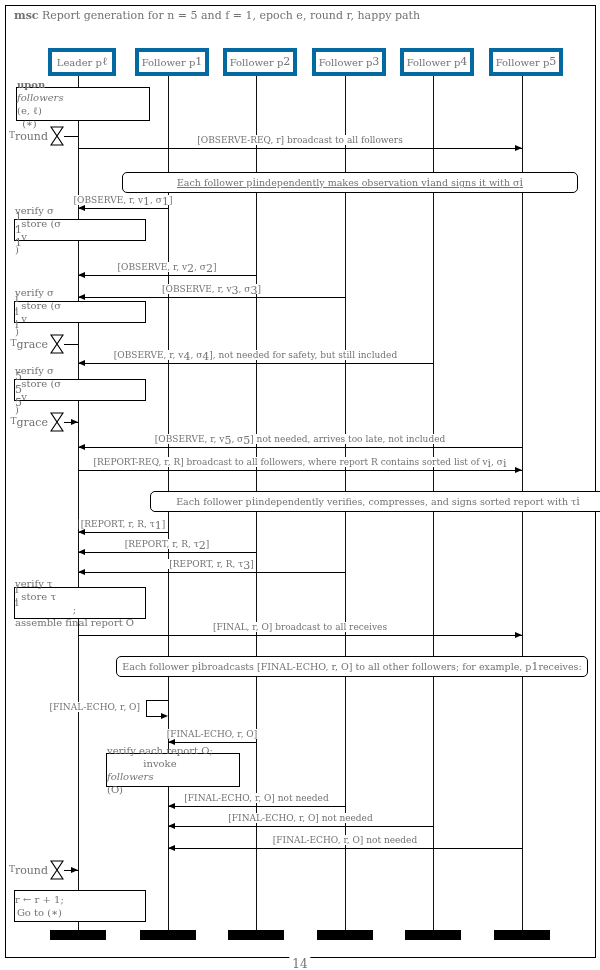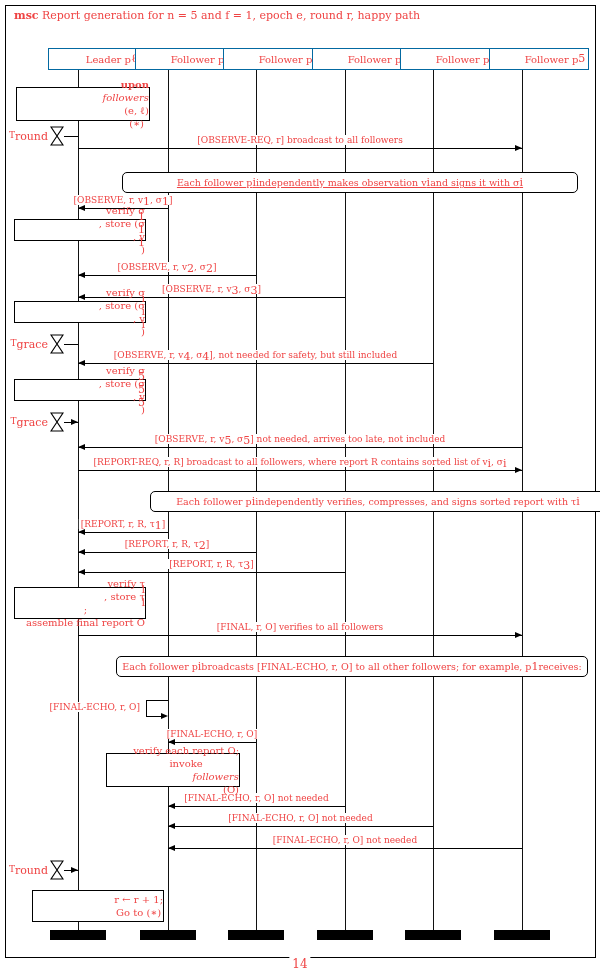"msc Report generation for n" .stage { color: #ef4444 -> #737373 }
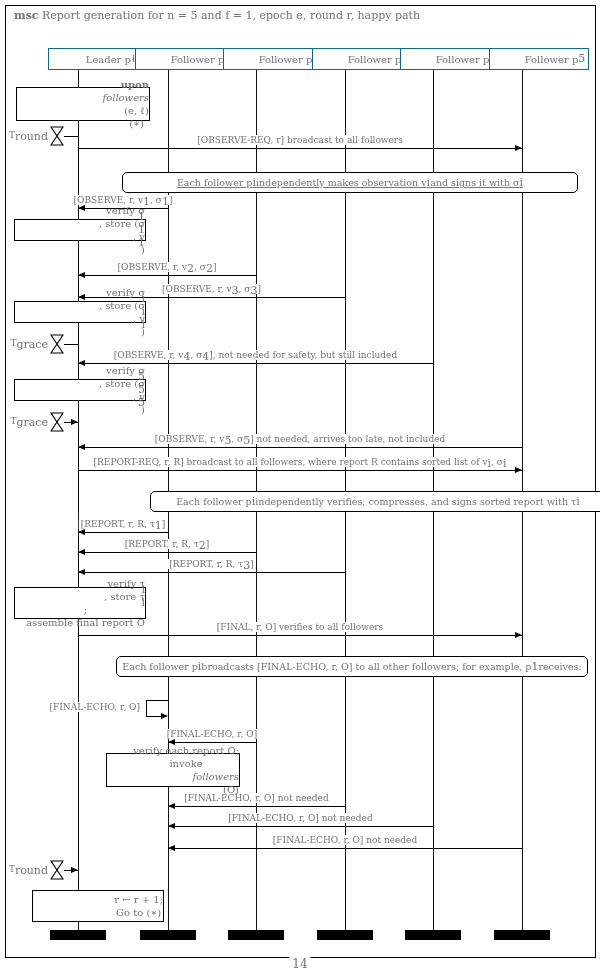"Leader p" .actor { border: 1px solid #0369a1 -> 4px solid #0369a1; padding-left: 32px -> none }
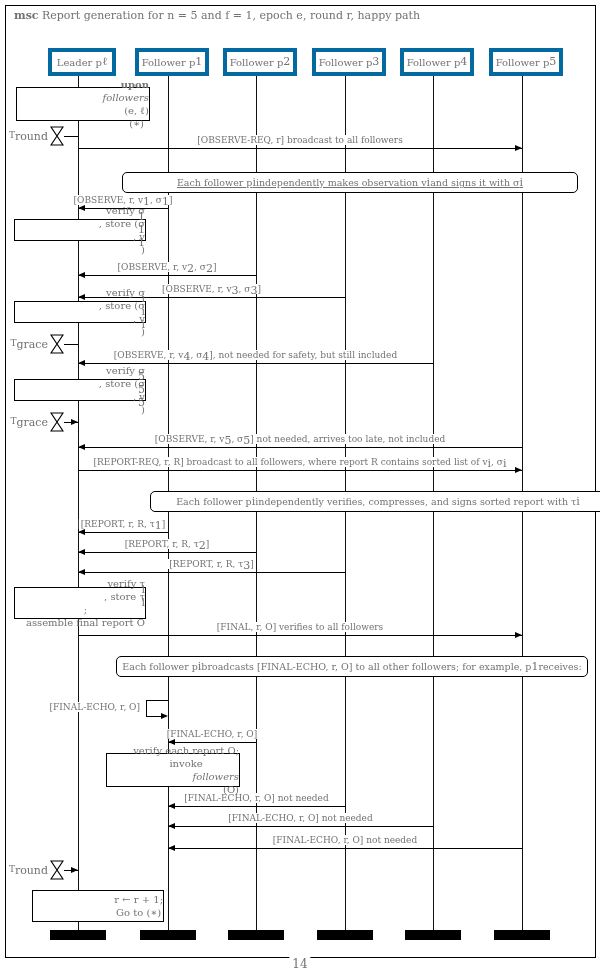"upon" .action { align-items: flex-end -> flex-start }
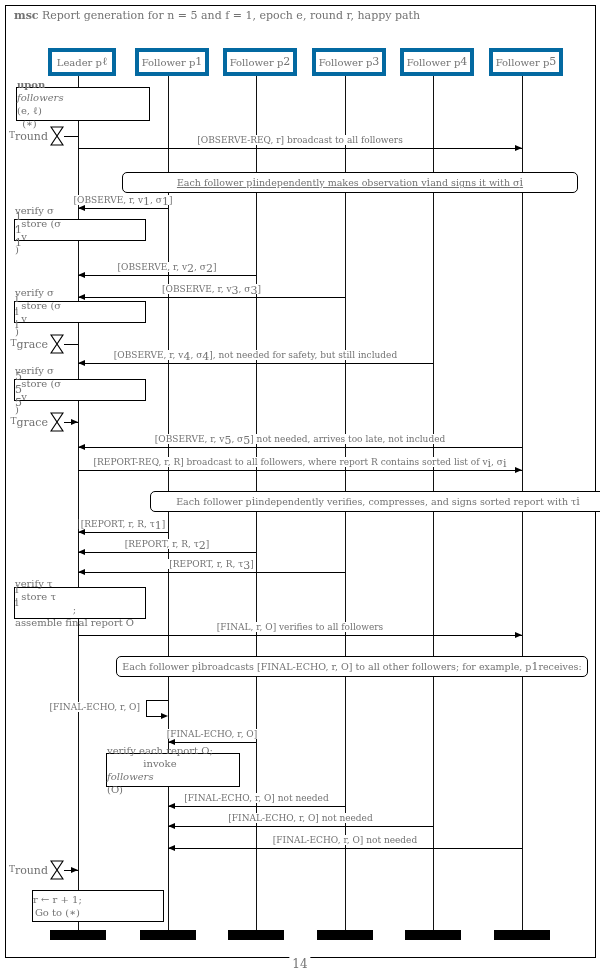"[FINAL, r, O] verifies to" div.mlabel { text: verifies to all followers -> broadcast to all receives }
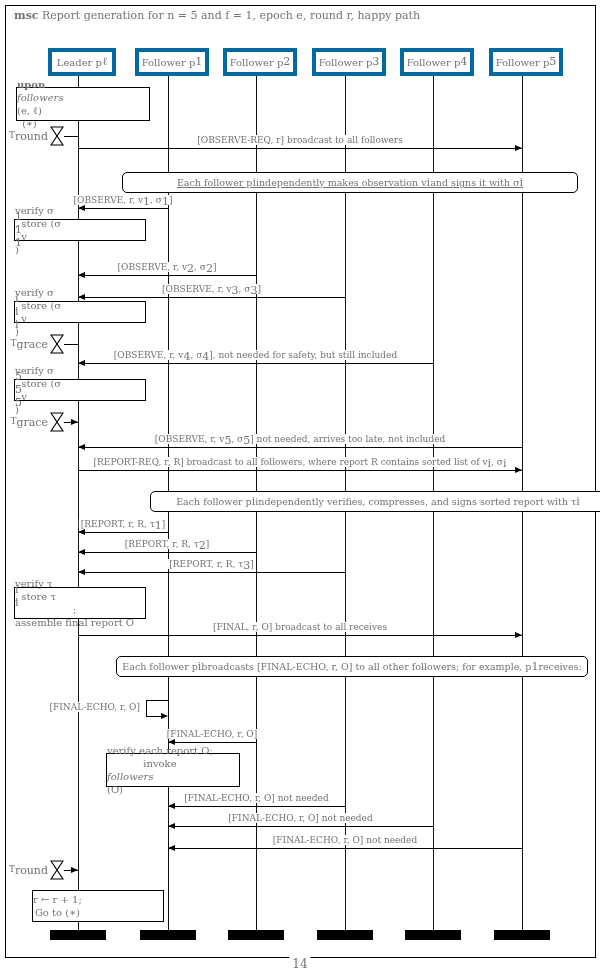"r ← r + 1;" div.action { left: 32px -> 14px }
